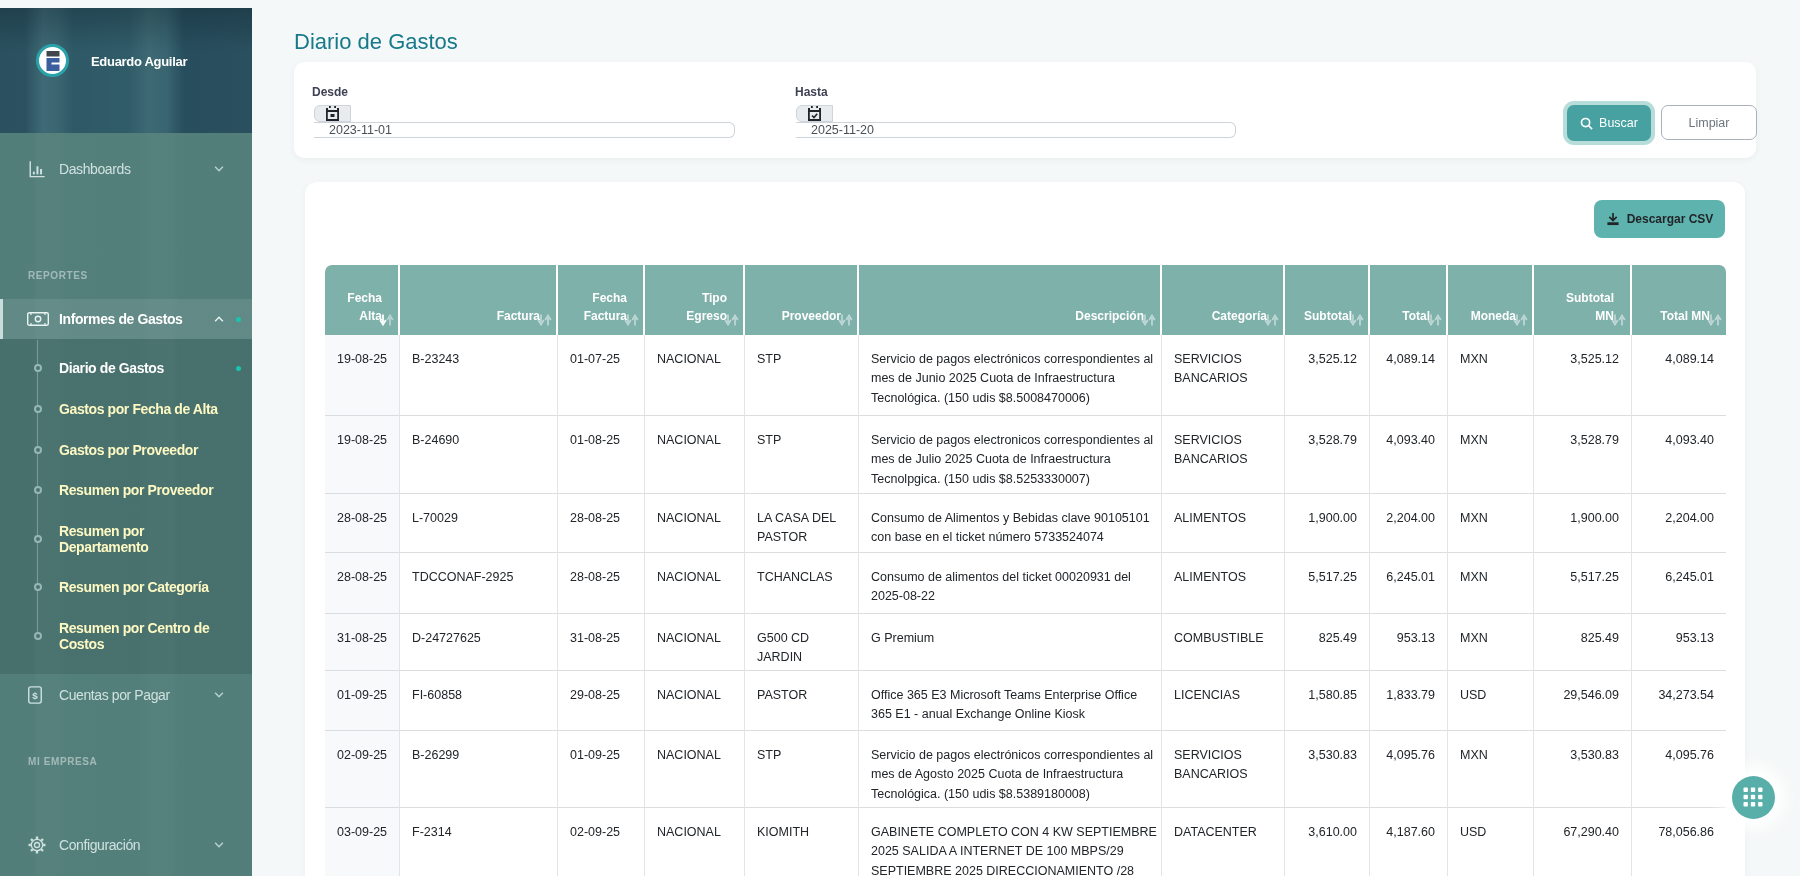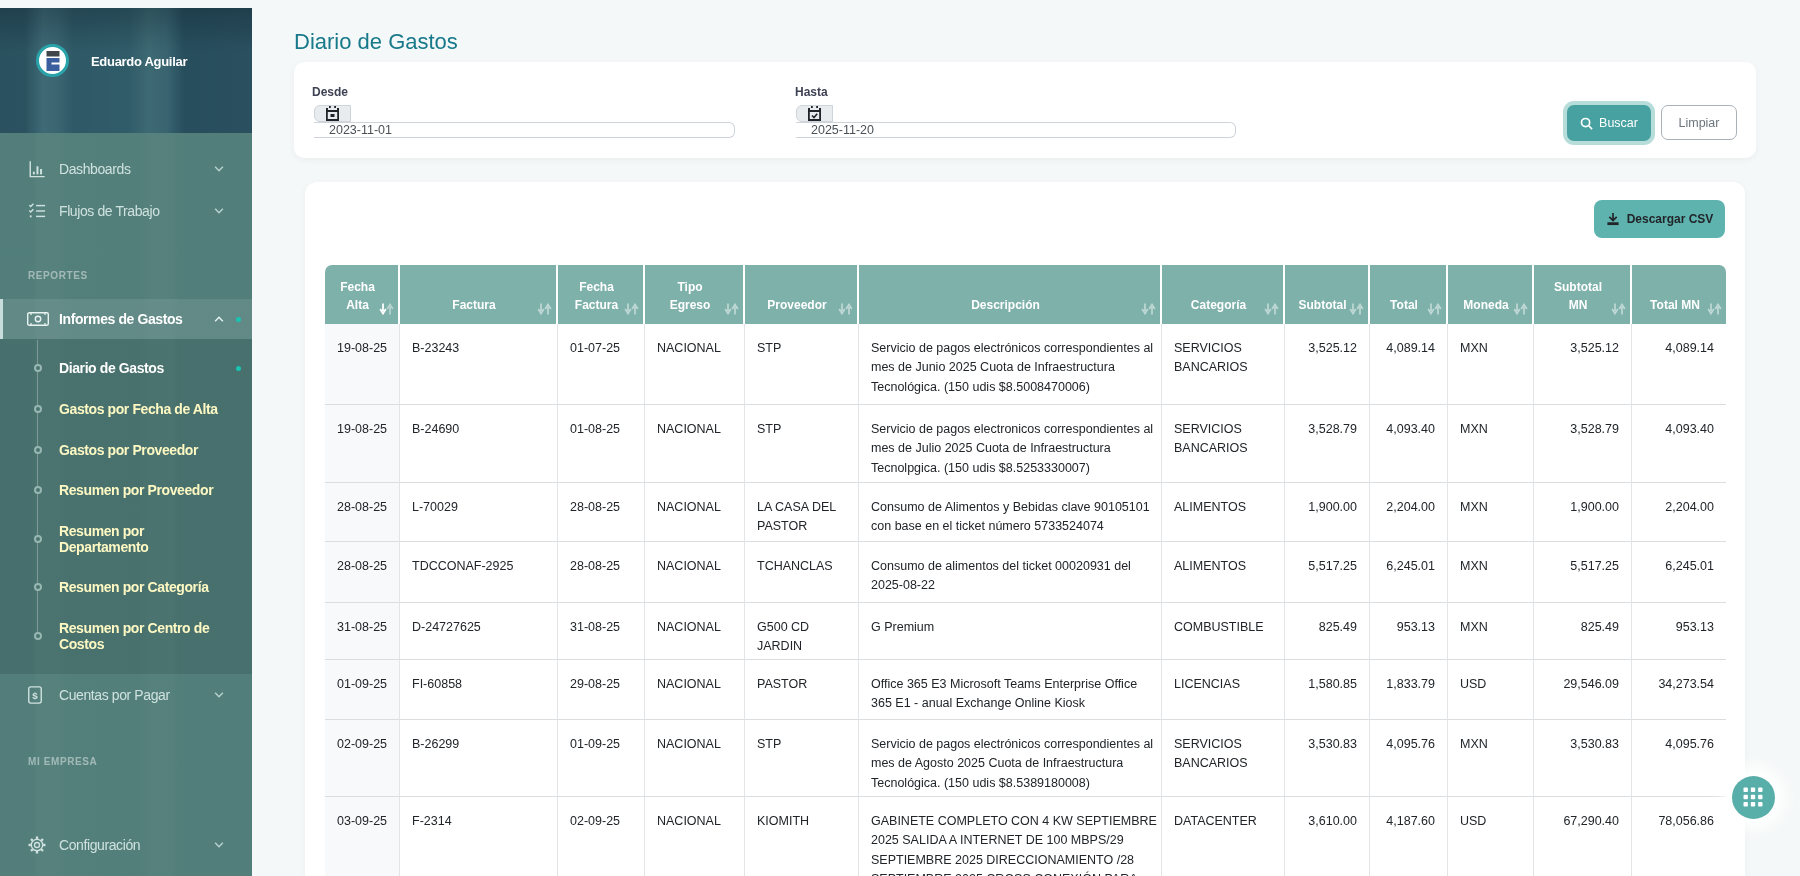"Limpiar" .btn-limpiar { width: 76px -> 96px }
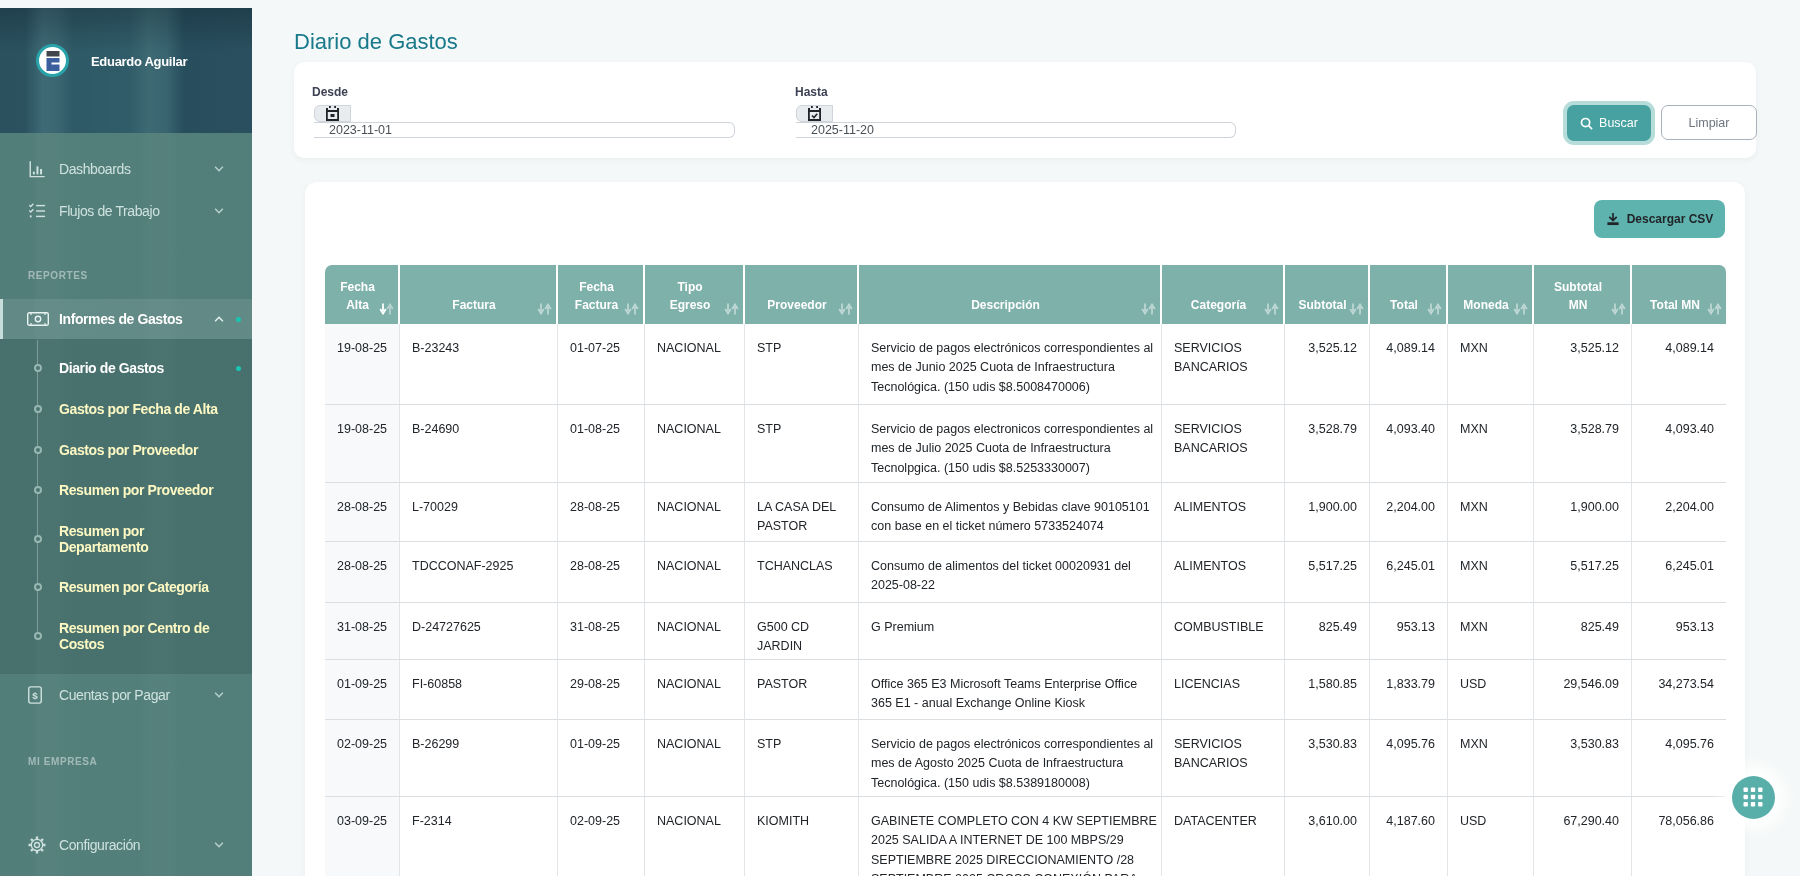"Flujos de Trabajo" div.mi { html: <div> <svg> <path></path> <path></path> <path></path> <path></path> <path></path> <path></path> </svg> <span>Flujos de Trabajo</span> <svg> <path></path> </svg> </div> -> none }
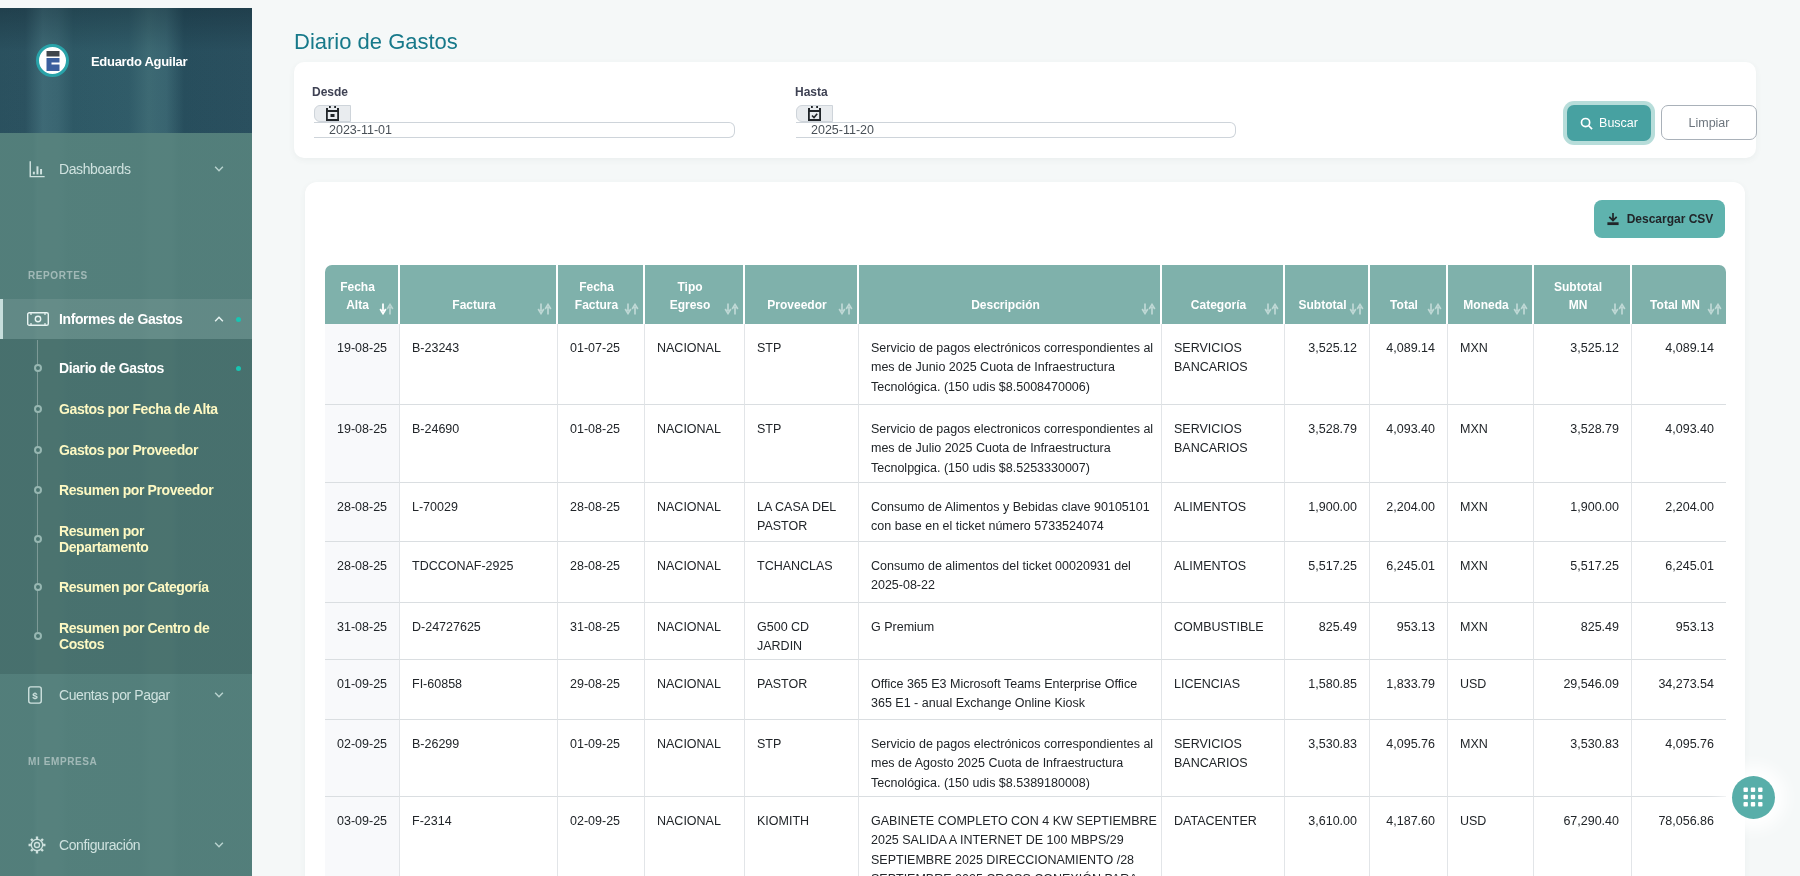"Fecha" .dt thead th { height: 59px -> 70px; text-align: center -> right }
